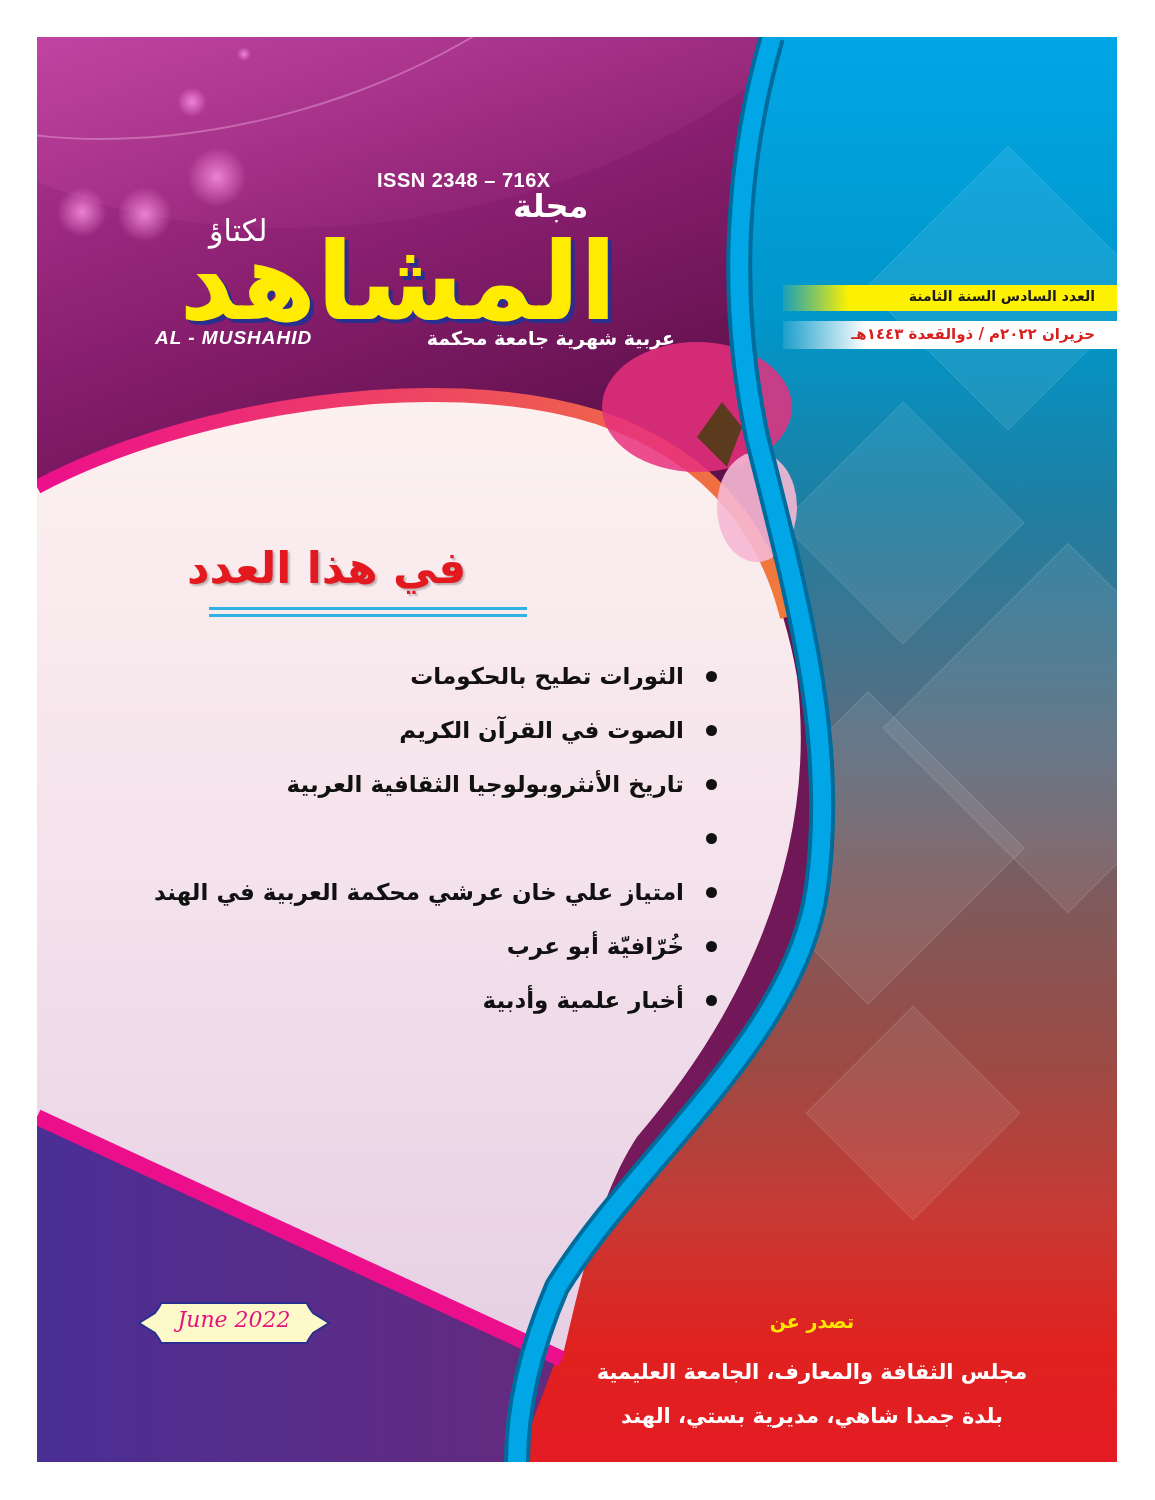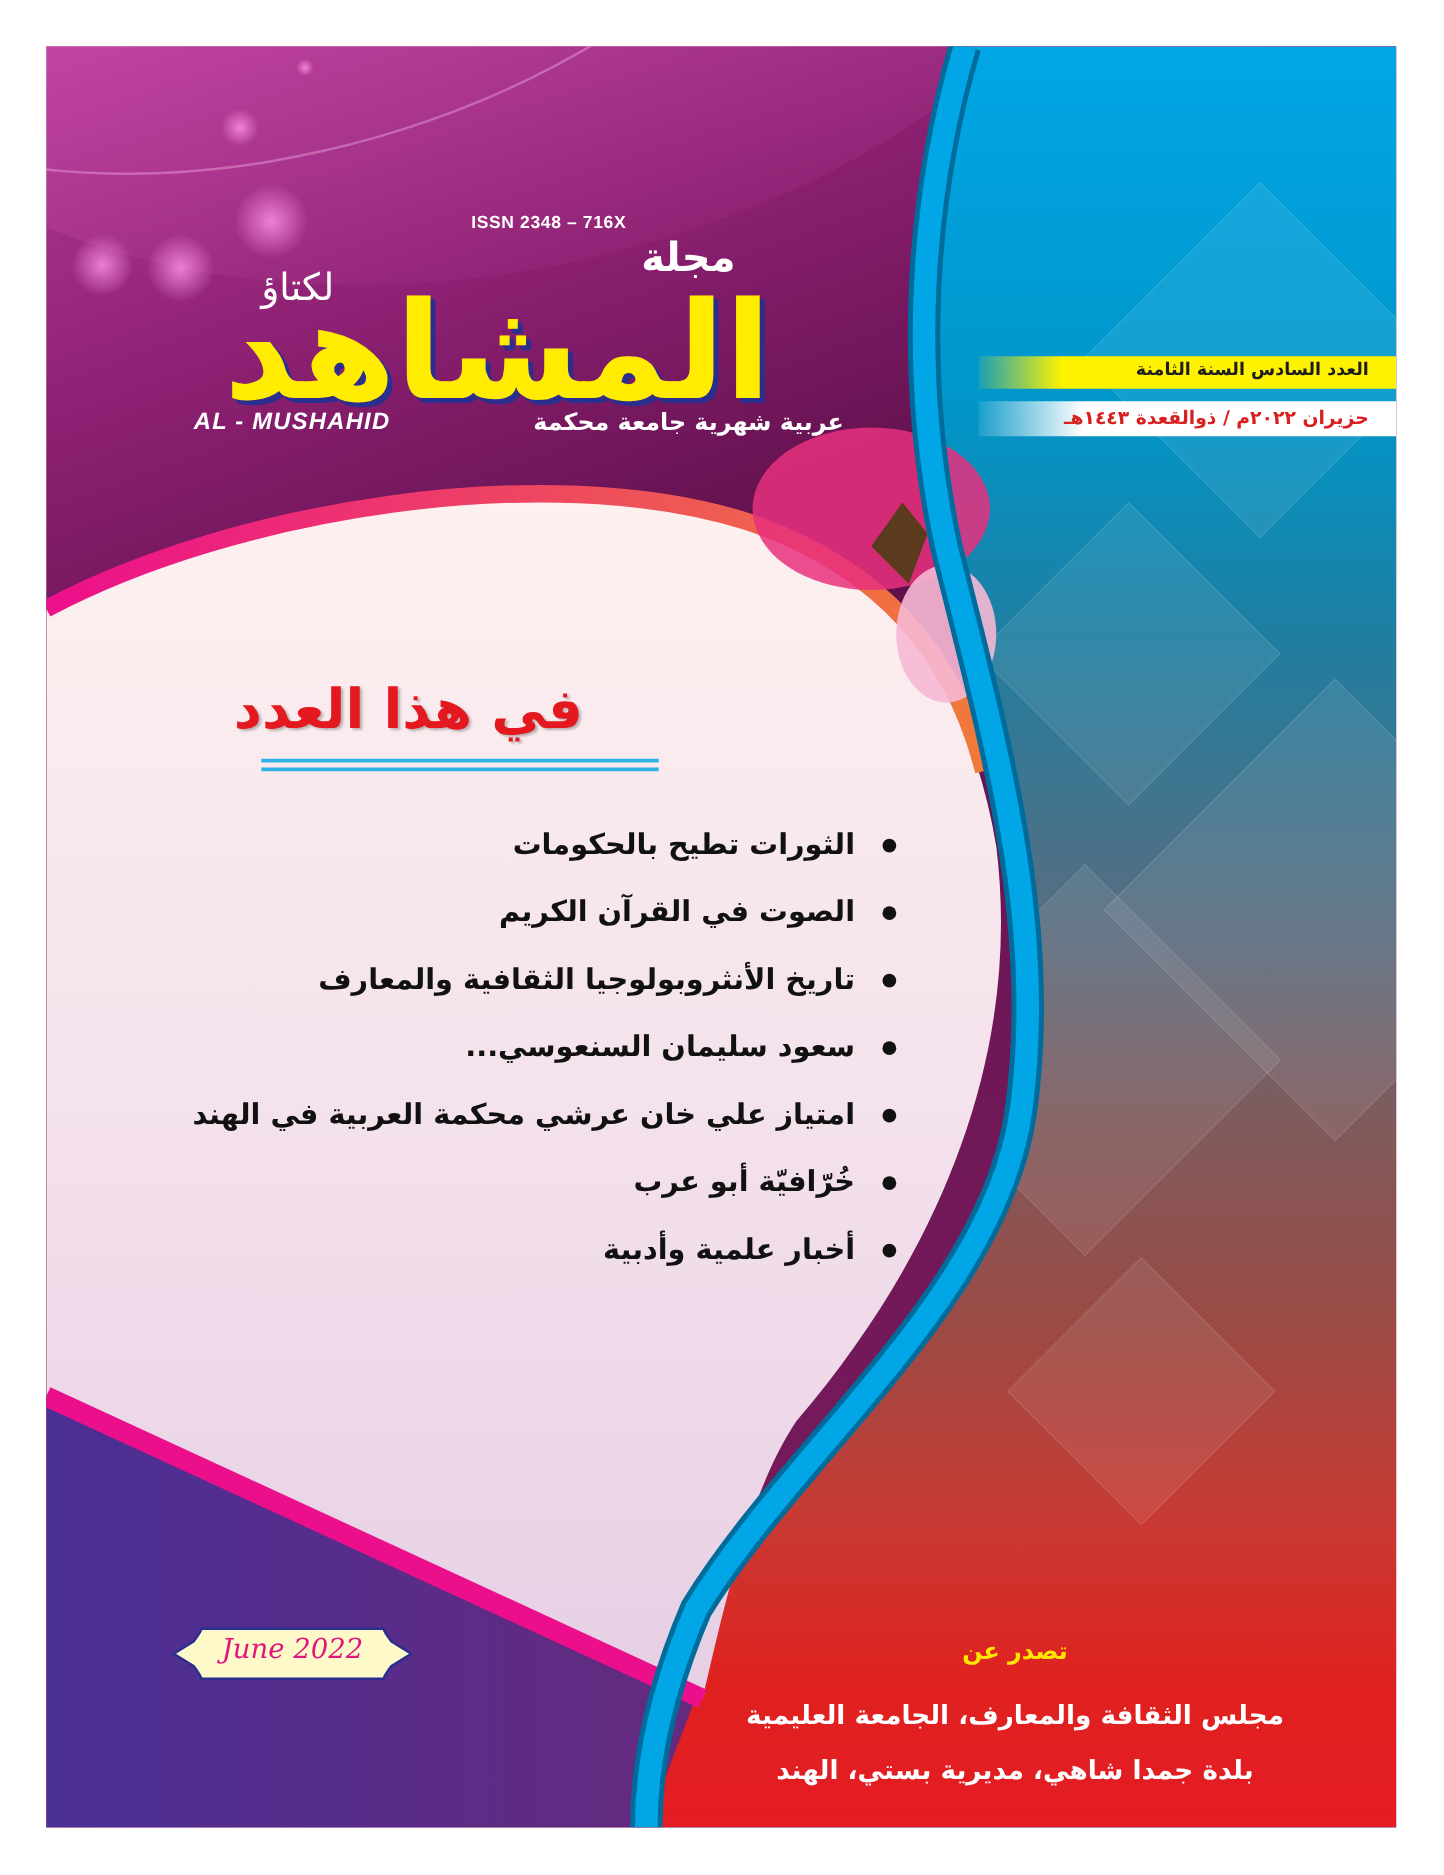"ISSN 2348 – 716X" .issn { font-size: 14px -> 20px }
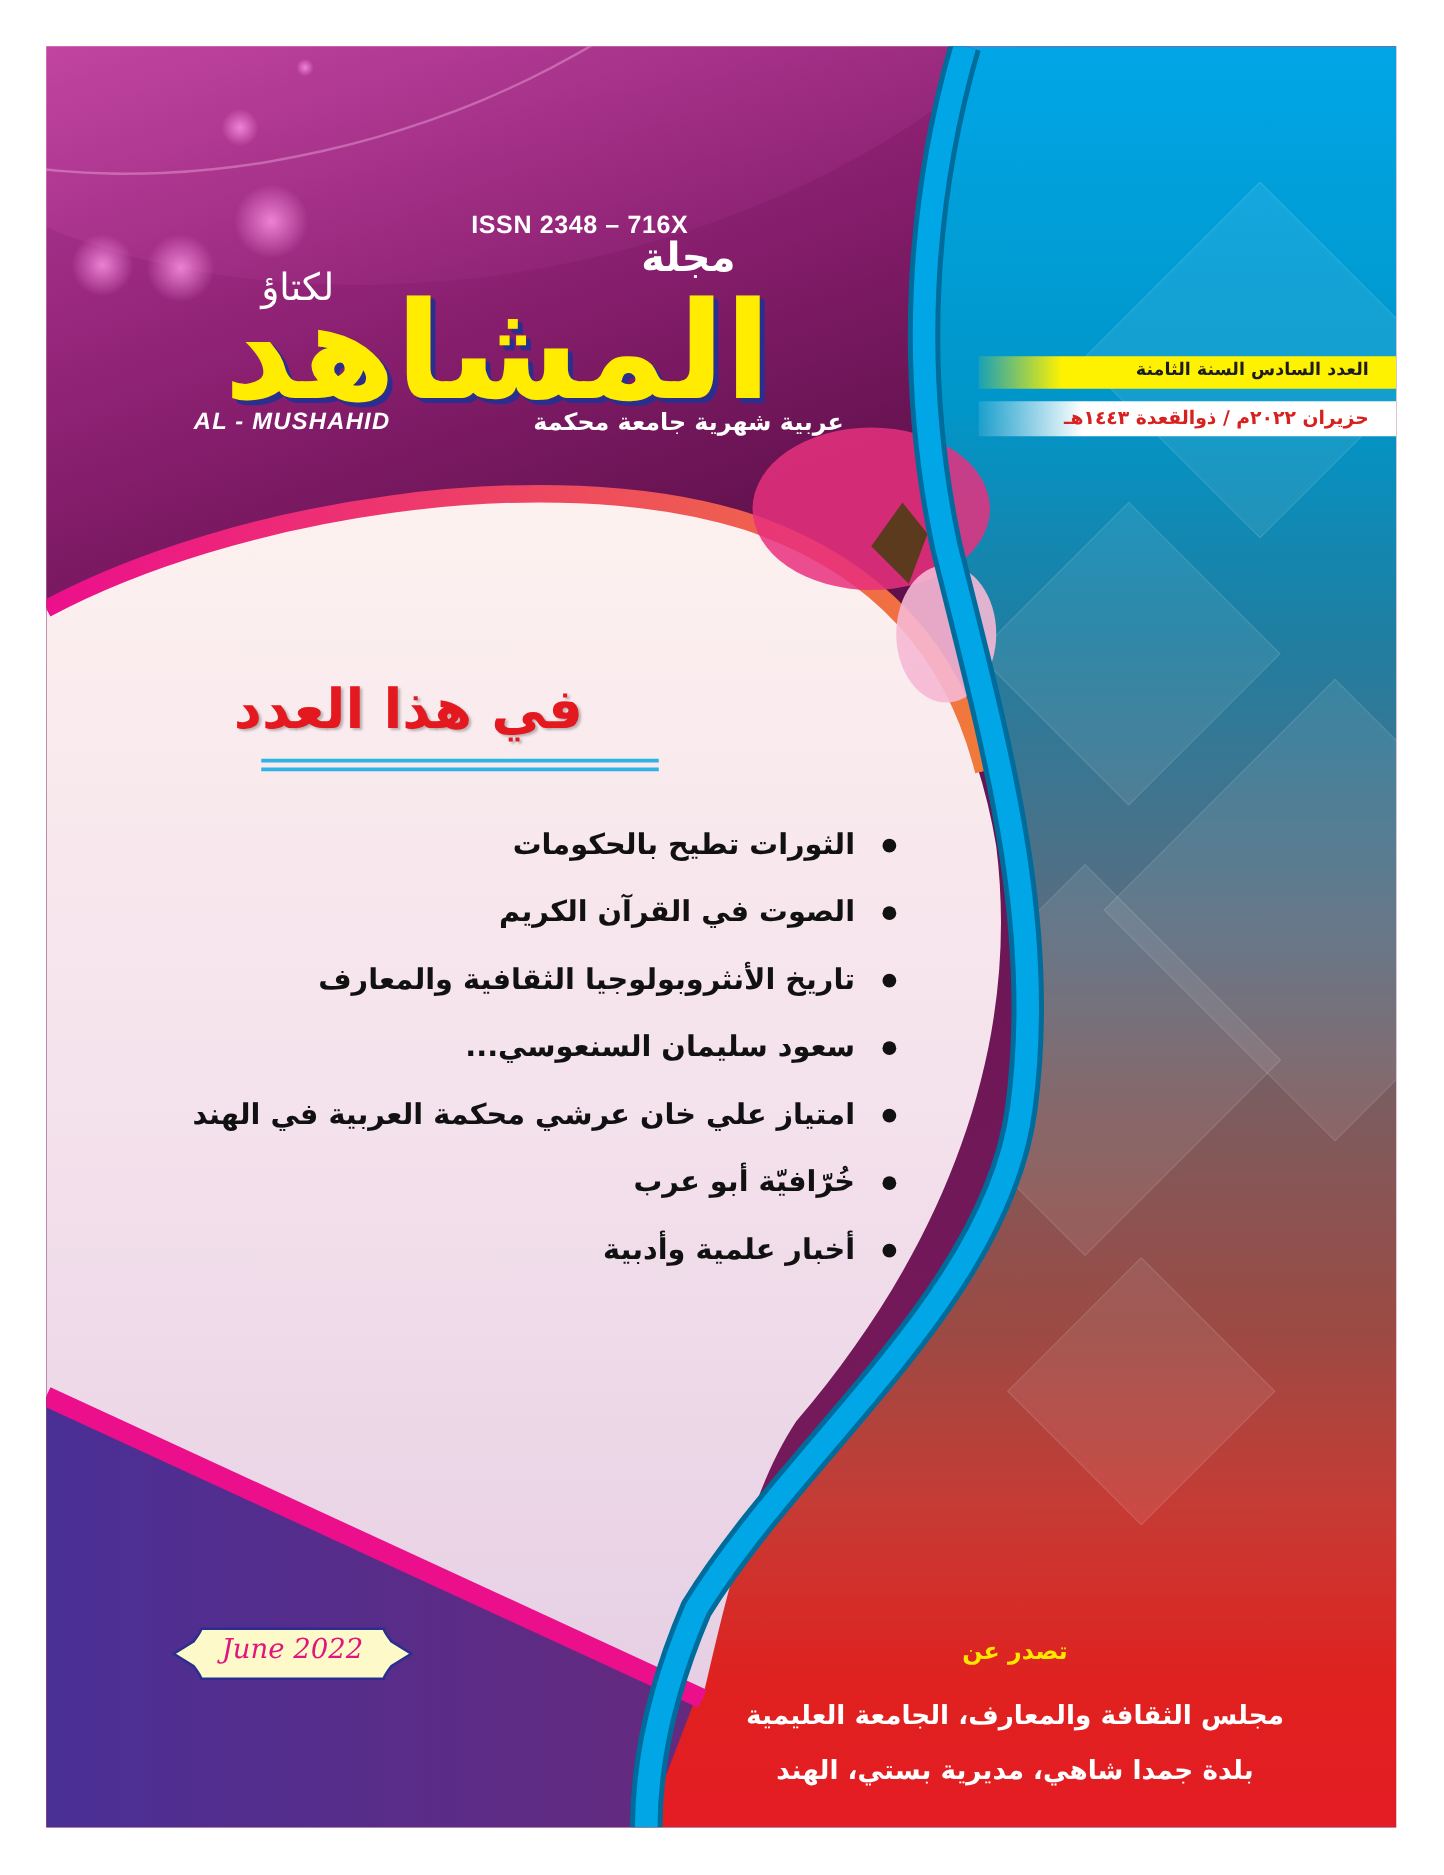"تاريخ الأنثروبولوجيا الثقافية والمعارف" span { text: والمعارف -> العربية }
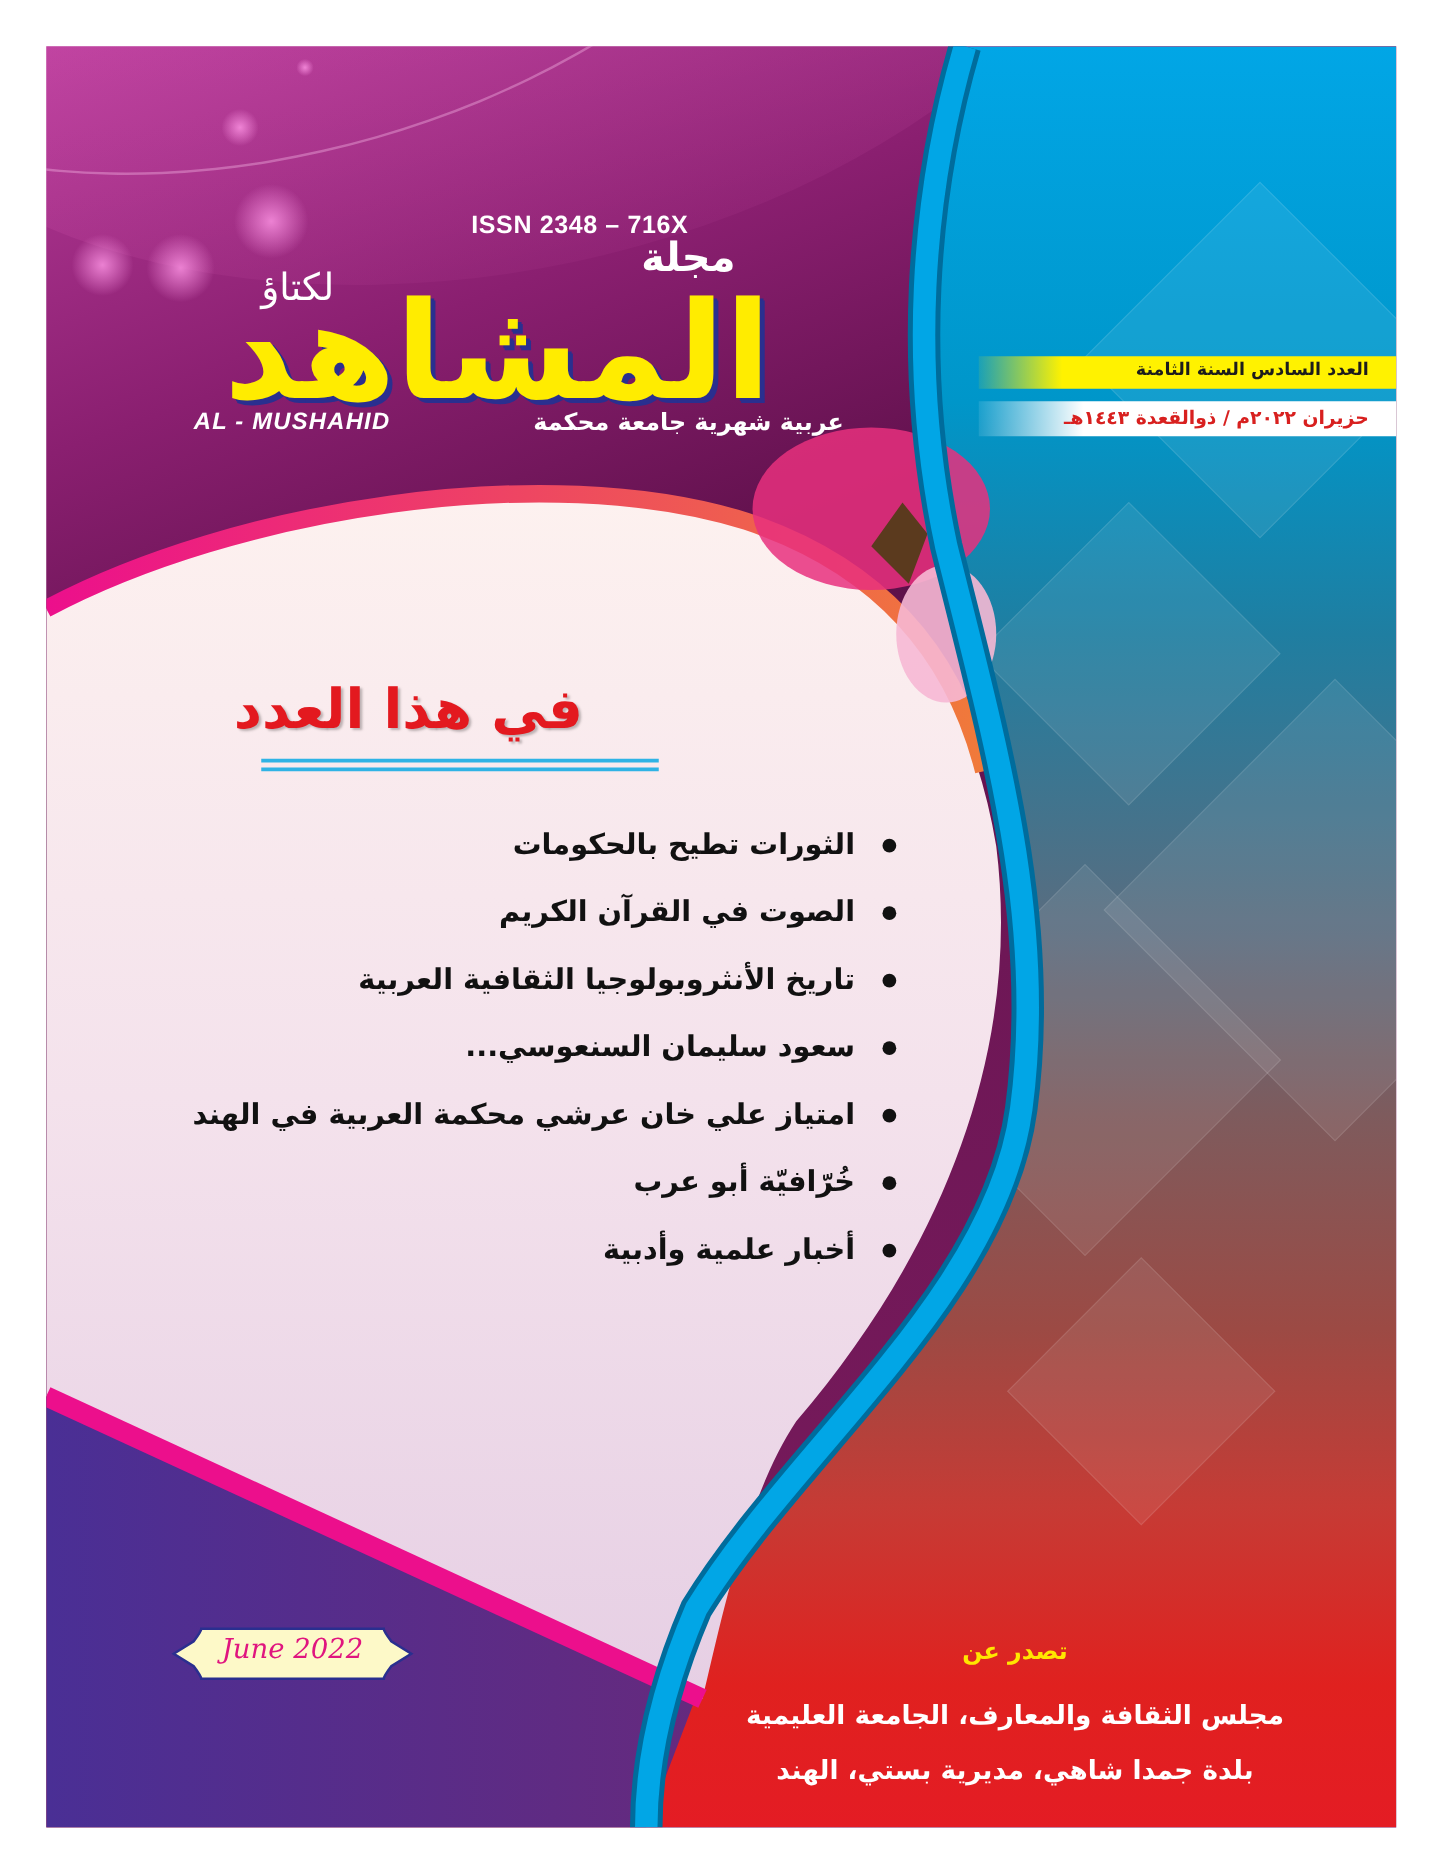"سعود سليمان السنعوسي..." span { html: <span>سعود سليمان السنعوسي...</span> -> none }
